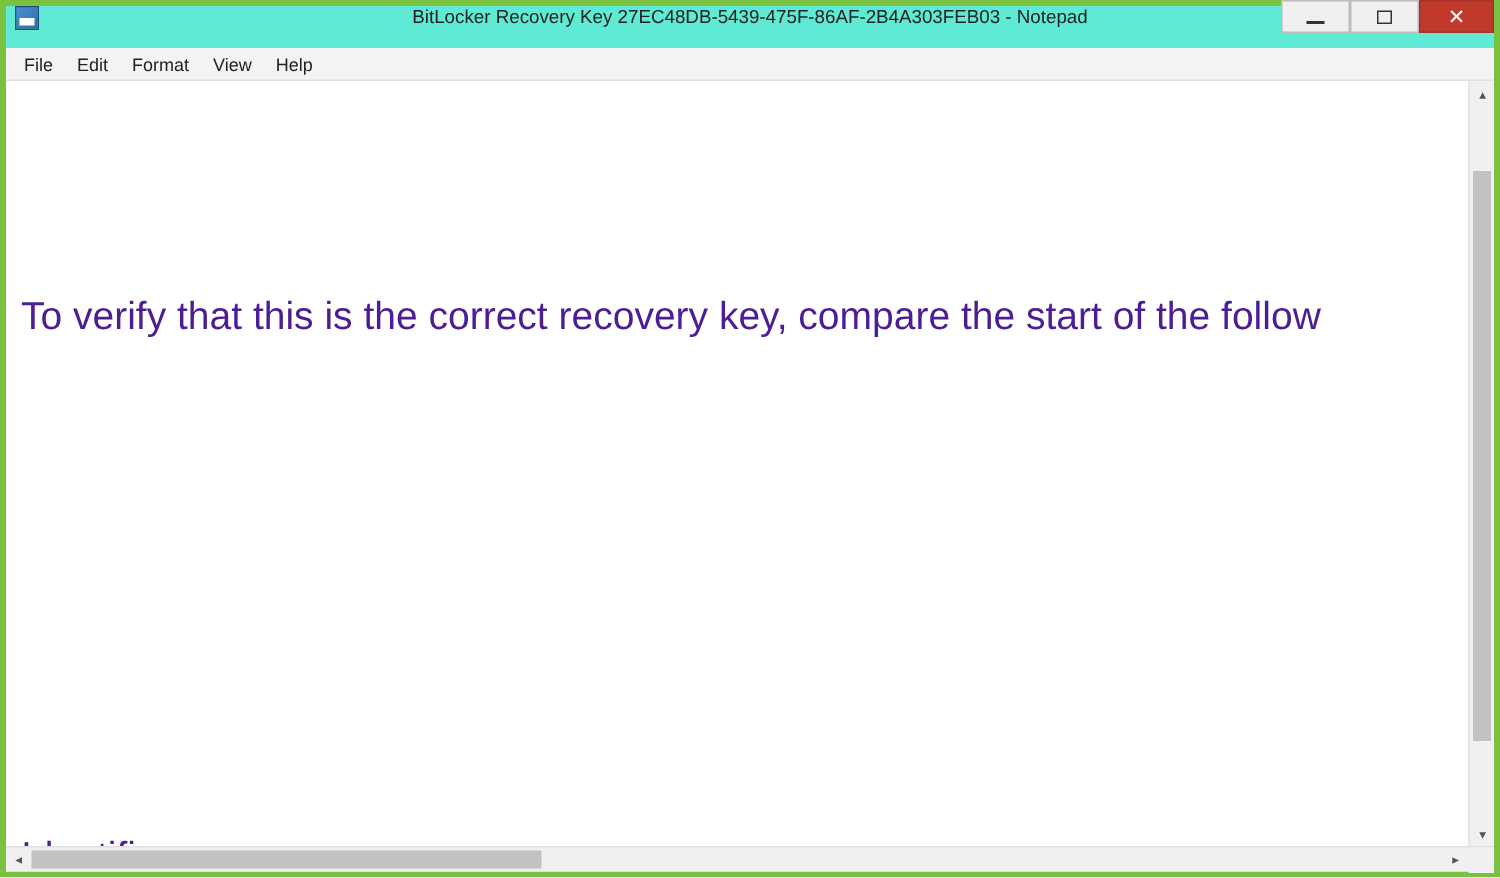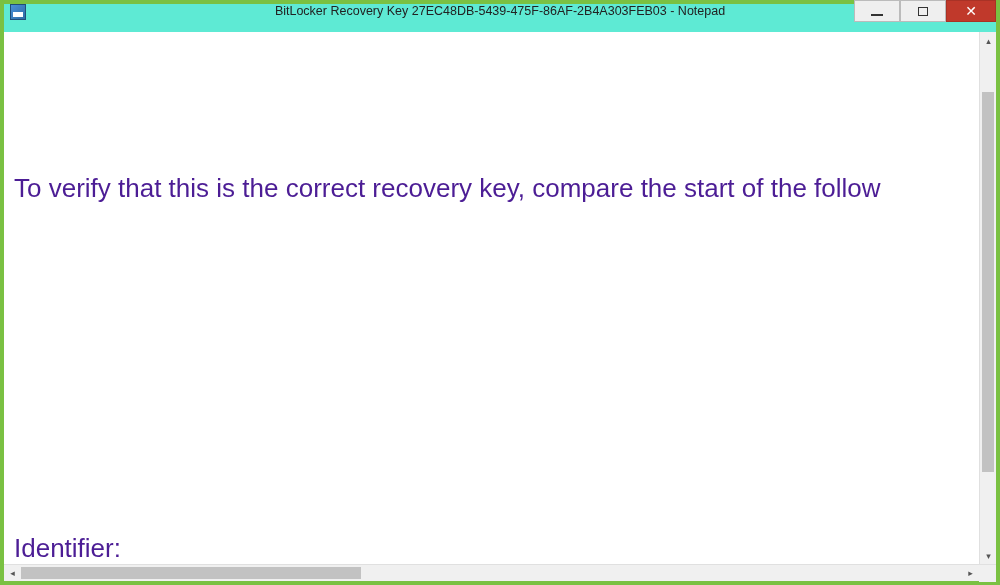"File" div.menubar { html: none -> <div> <div>File</div> <div>Edit</div> <div>Format</div> <div>View</div> <div>Help</div> </div> }
